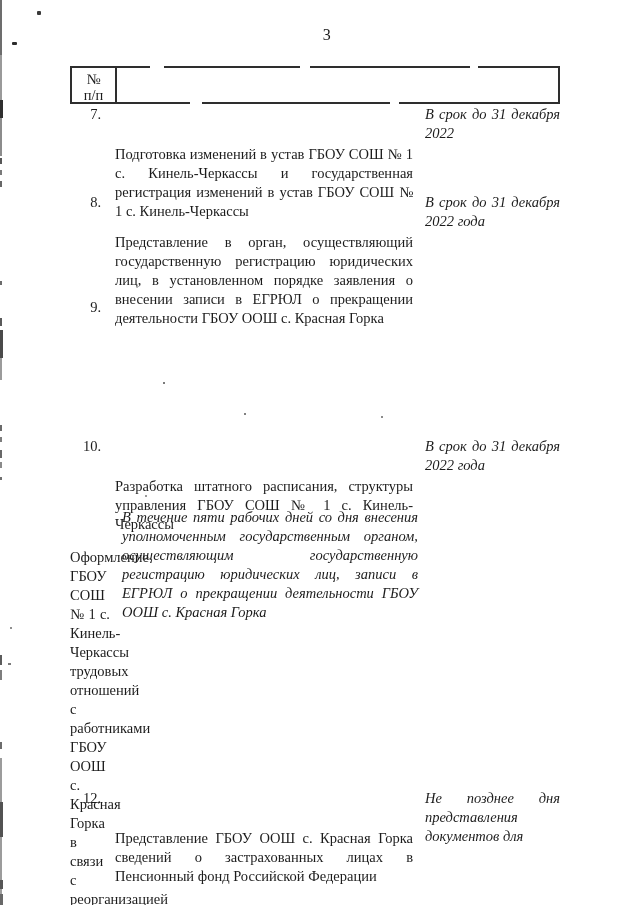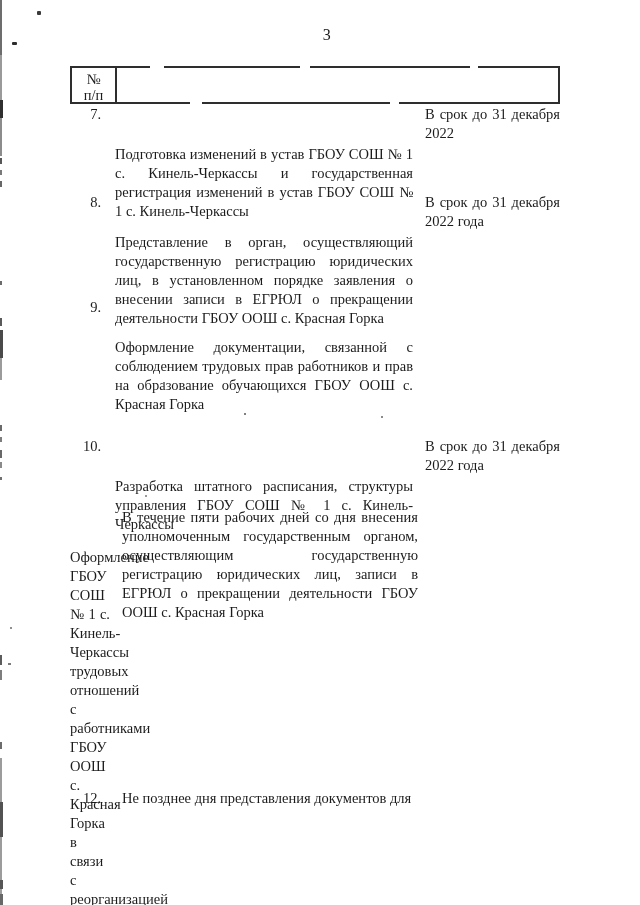"В срок до 31 декабря" .cell-deadline { font-style: none -> italic }
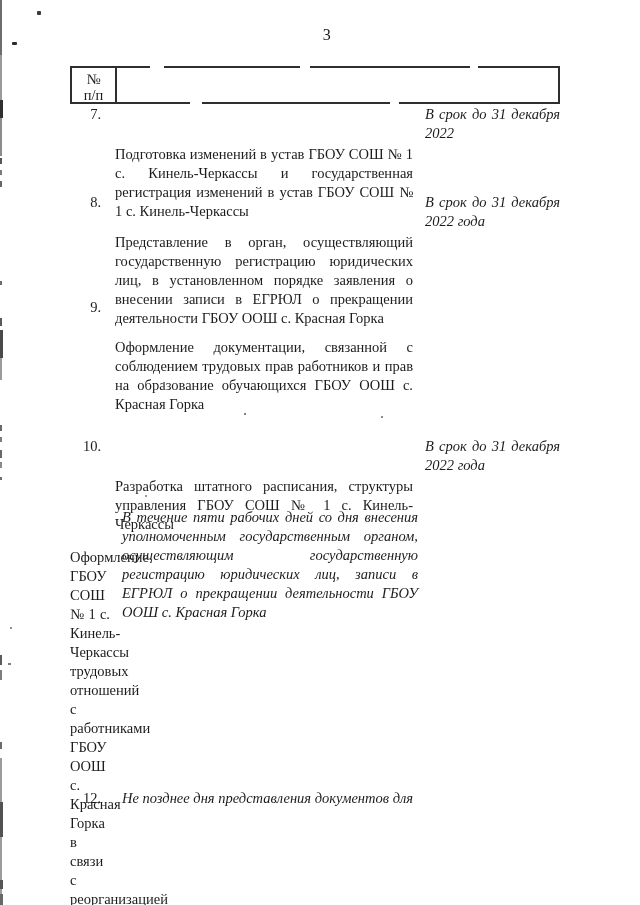"Оформление документации, связанной с" div.cell-activity { html: <div>Оформление документации, связанной с соблюдением трудовых прав работников и прав на образование обучающихся ГБОУ ООШ с. Красная Горка</div> -> none }
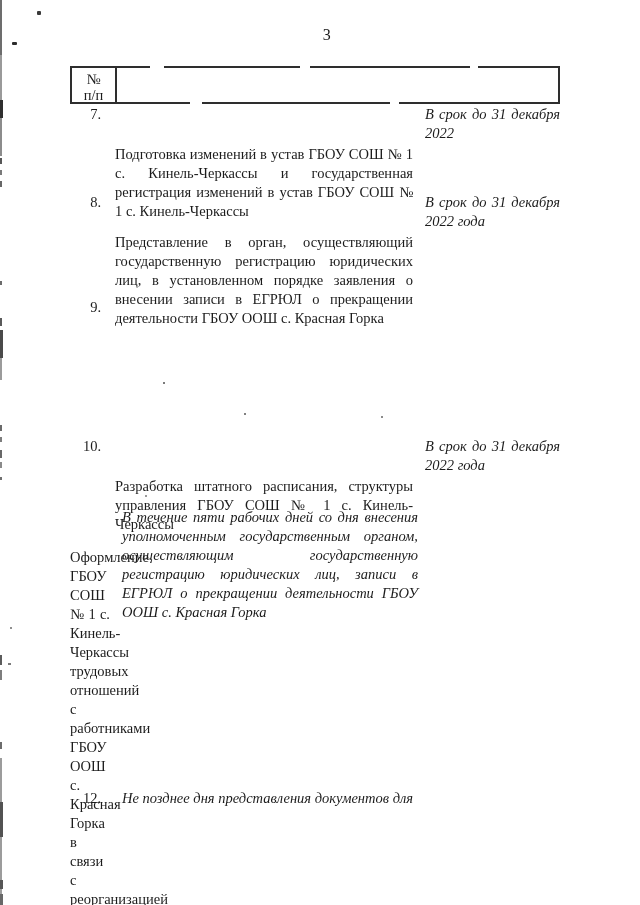"Представление ГБОУ ООШ с. Красная" div.cell-activity { html: none -> <div>Представление ГБОУ ООШ с. Красная Горка сведений о застрахованных лицах в Пенсионный фонд Российской Федерации</div> }
